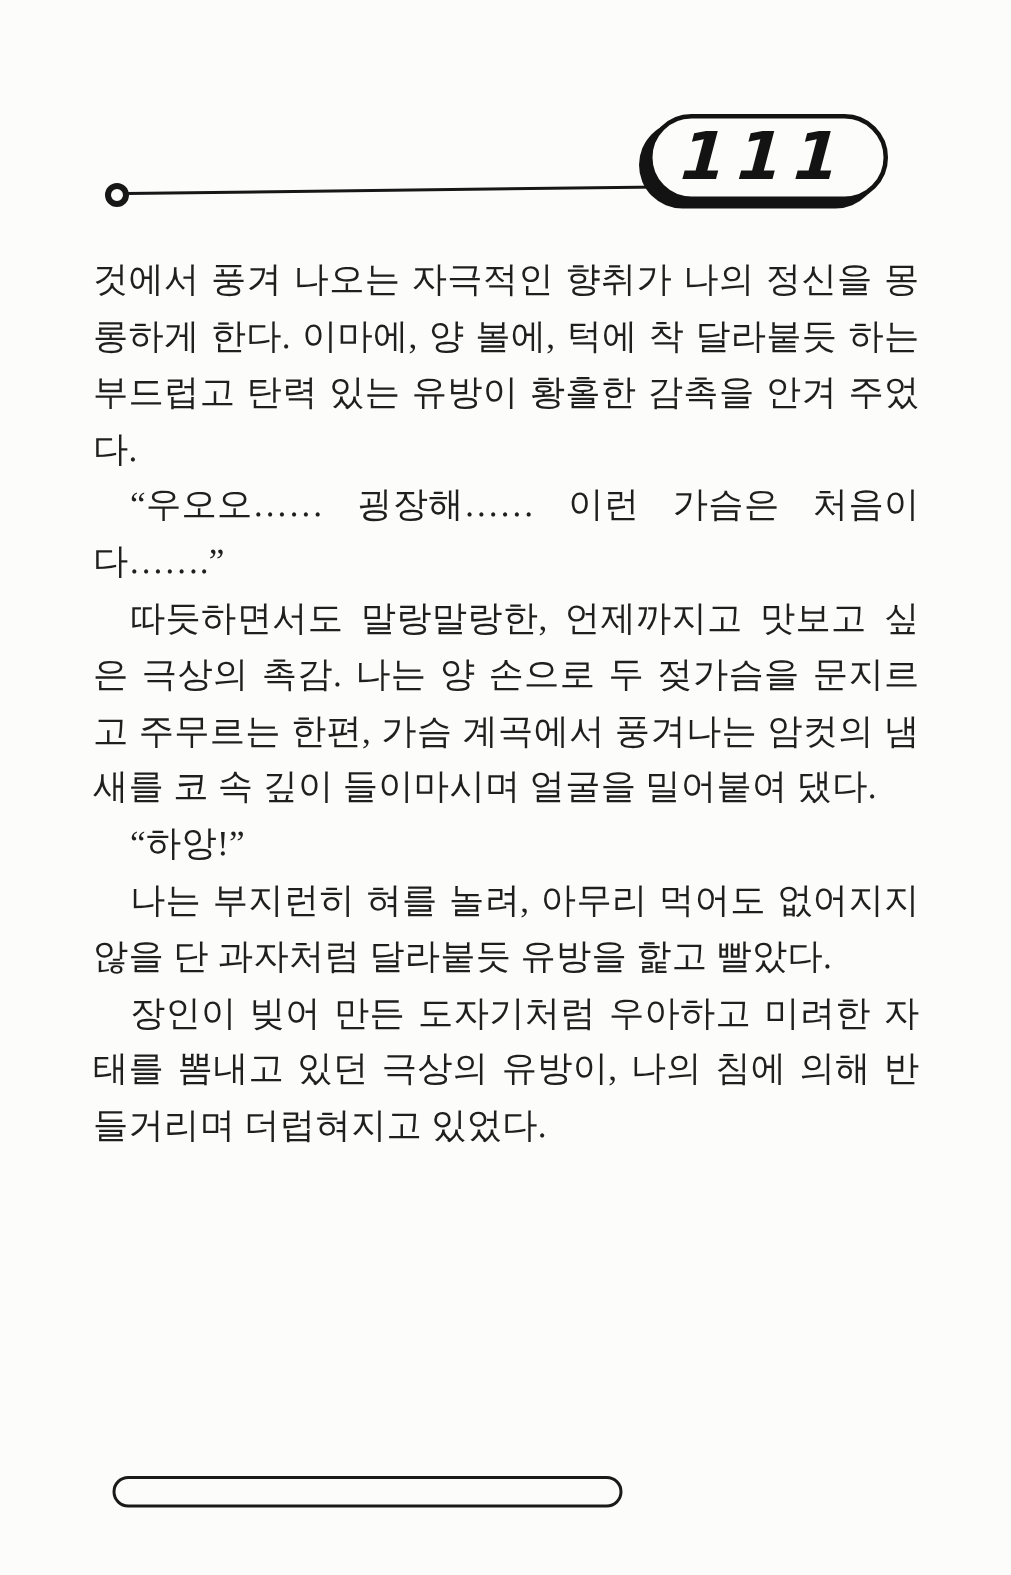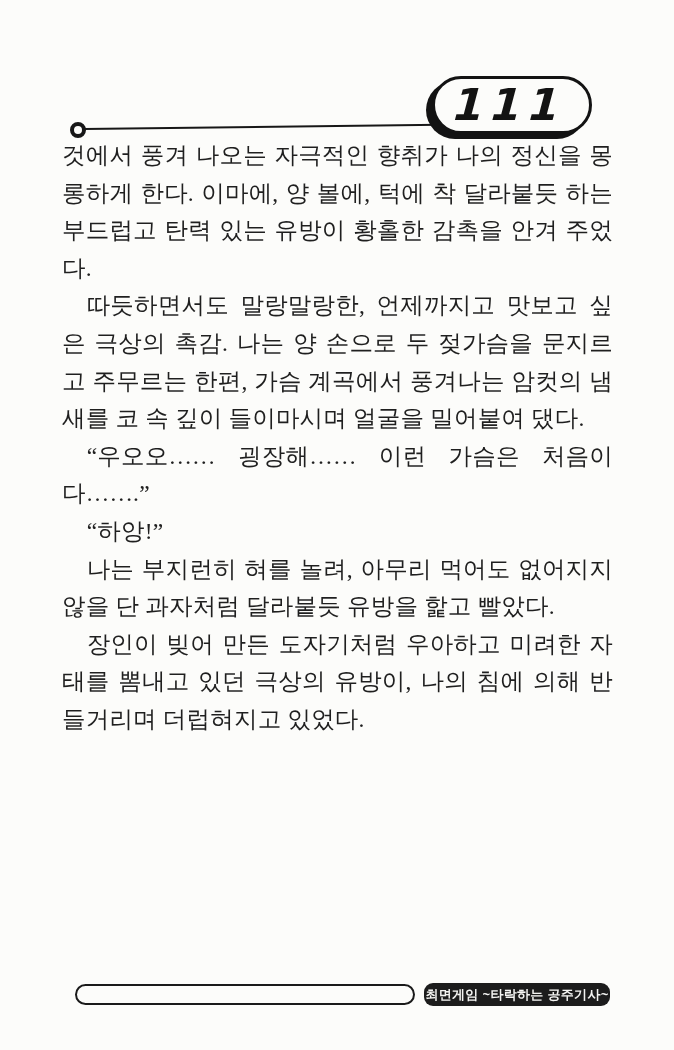"것에서 풍겨 나오는 자극적인 향취가" #body-text { top: 137px -> 169px }
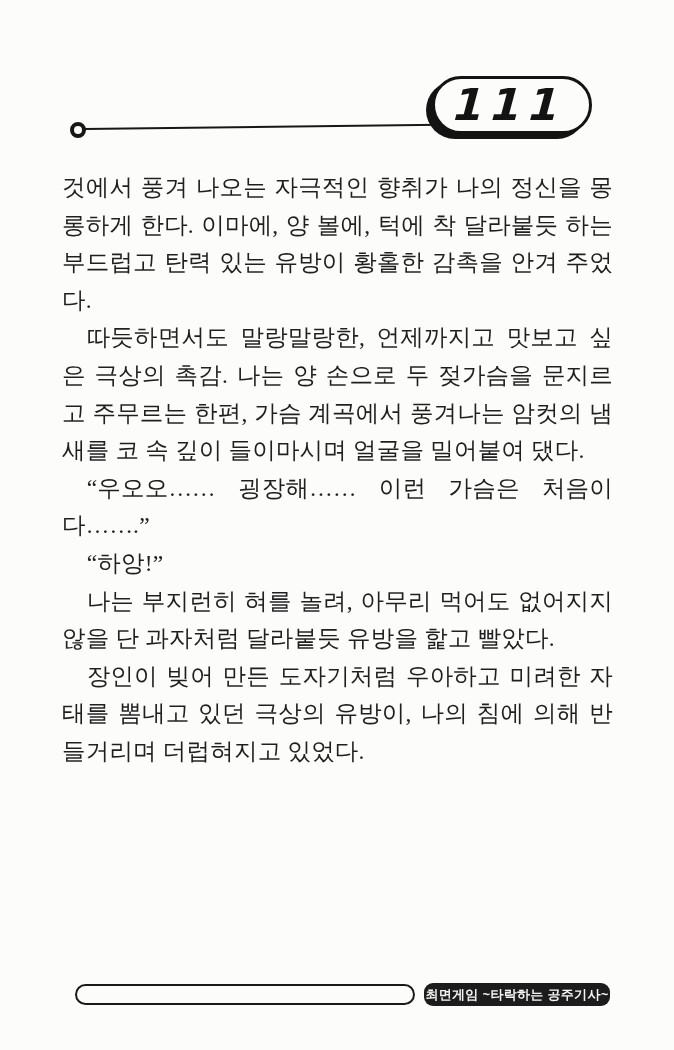"따듯하면서도 말랑말랑한, 언제까지고 맛보고 싶은" p.indent { order: before "“우오오…… 굉장해…… 이런 가슴은 처음이다…….”" -> after "“우오오…… 굉장해…… 이런 가슴은 처음이다…….”" }
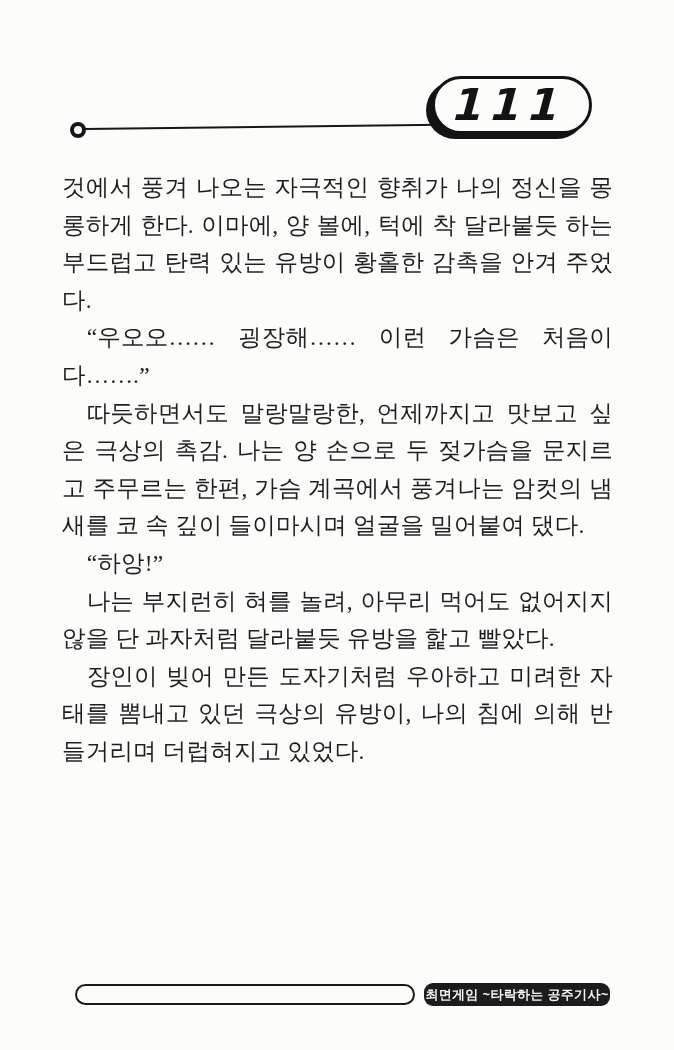"최면게임 ~타락하는 공주기사~" div { html: <div> <span>최면게임 ~타락하는 공주기사~</span> </div> -> none }
